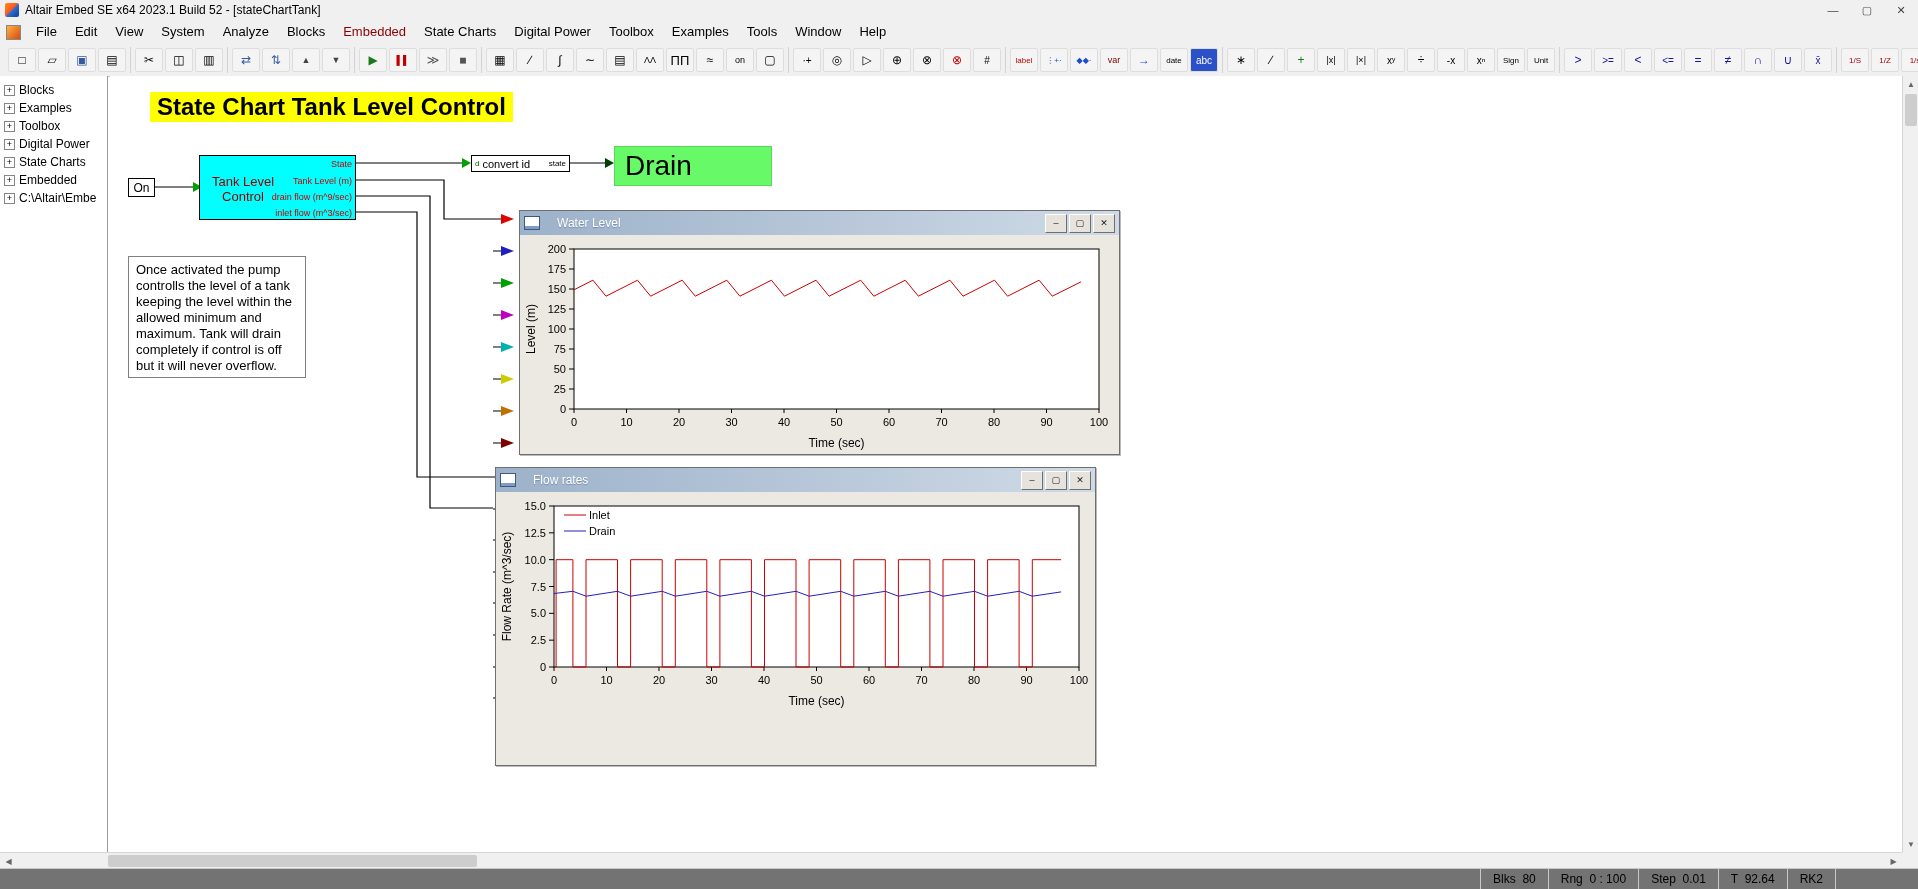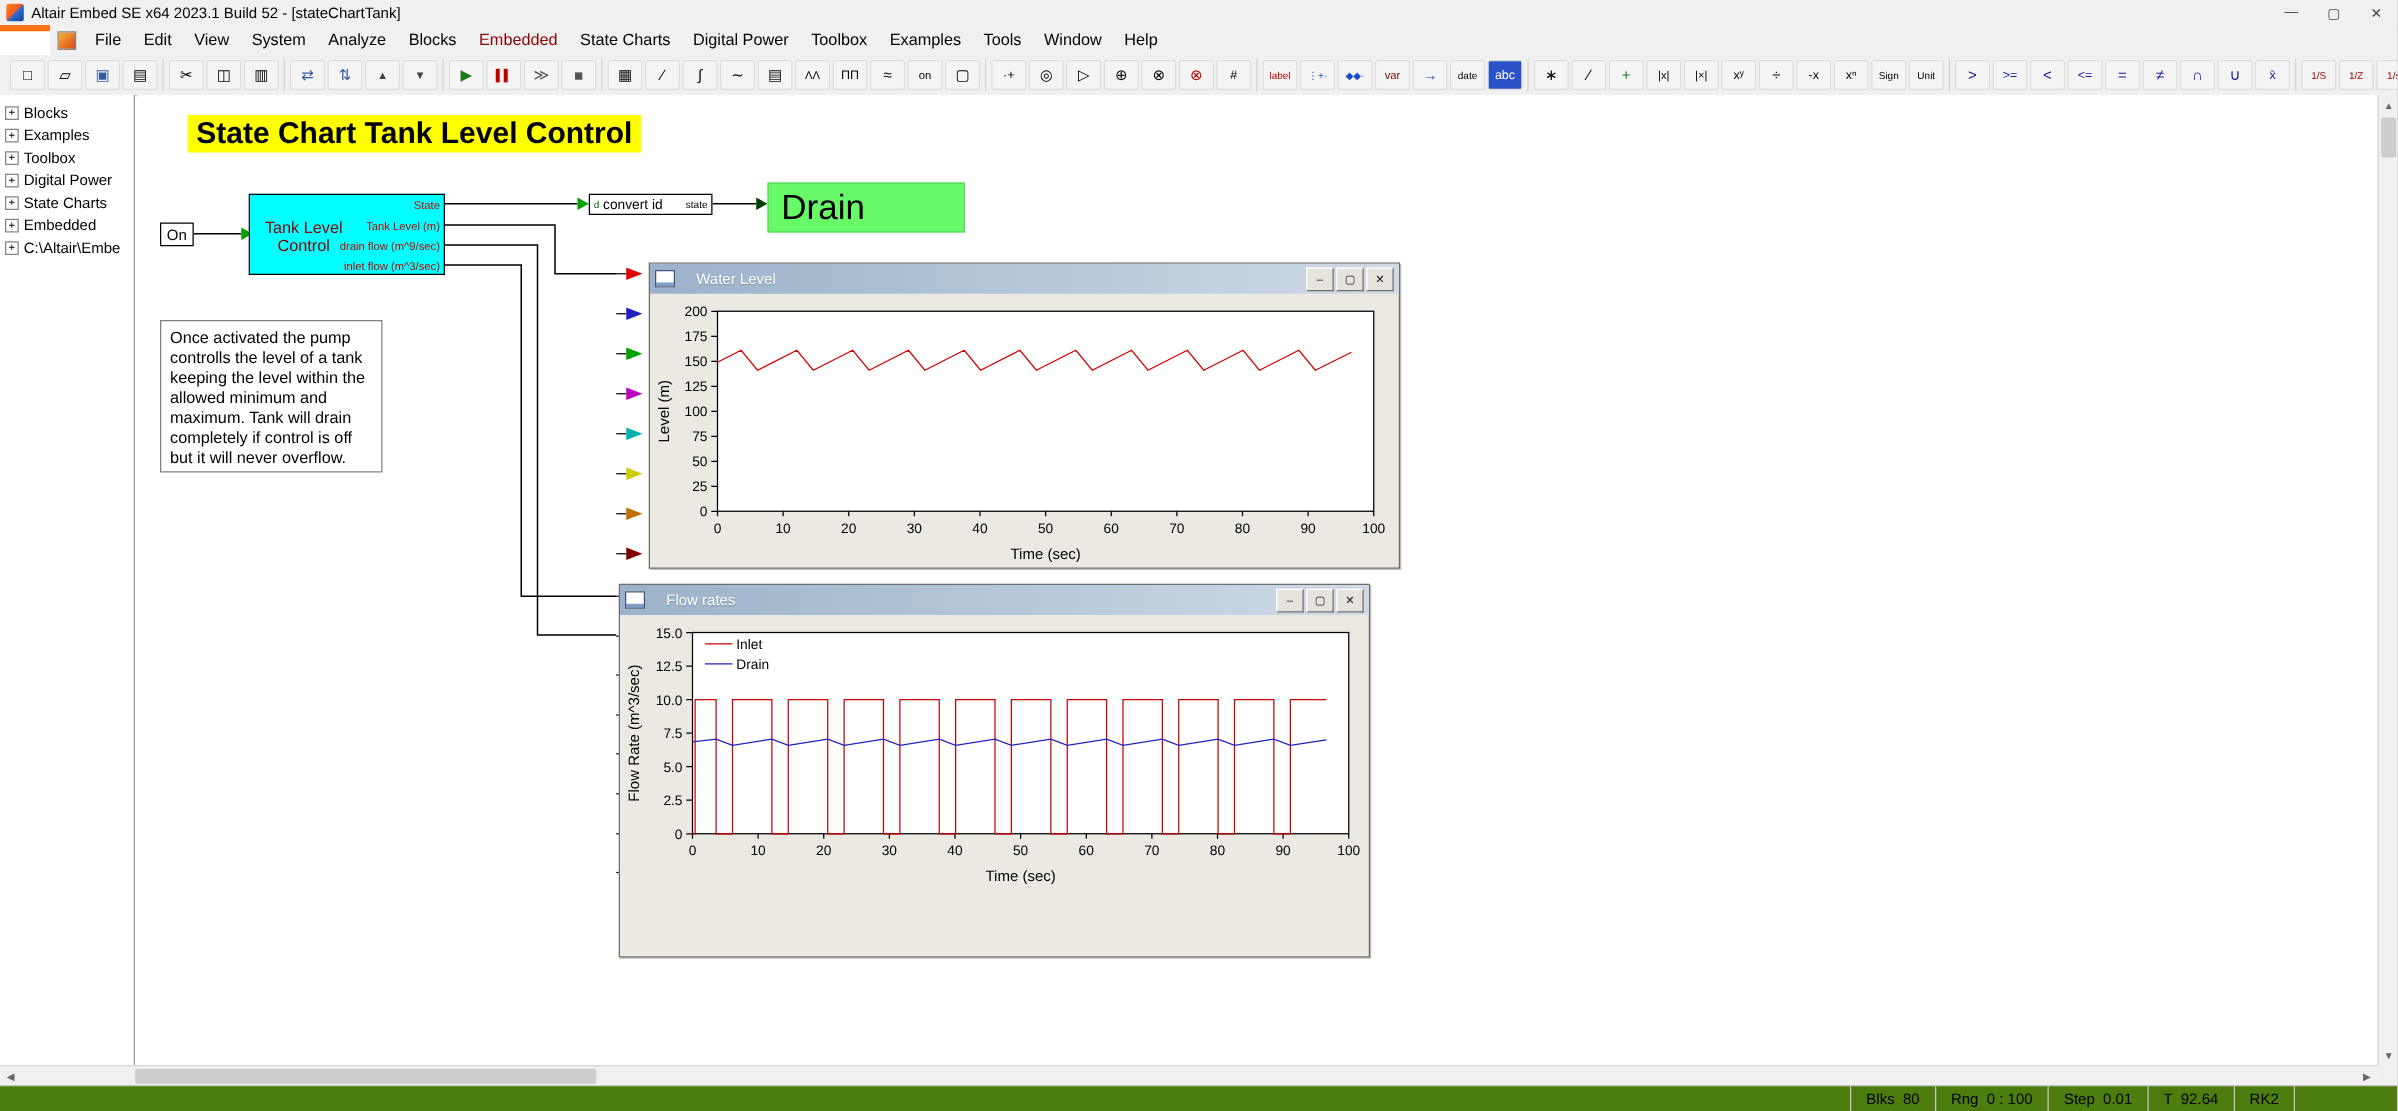"File" .menubar { margin-left: 40px -> none }
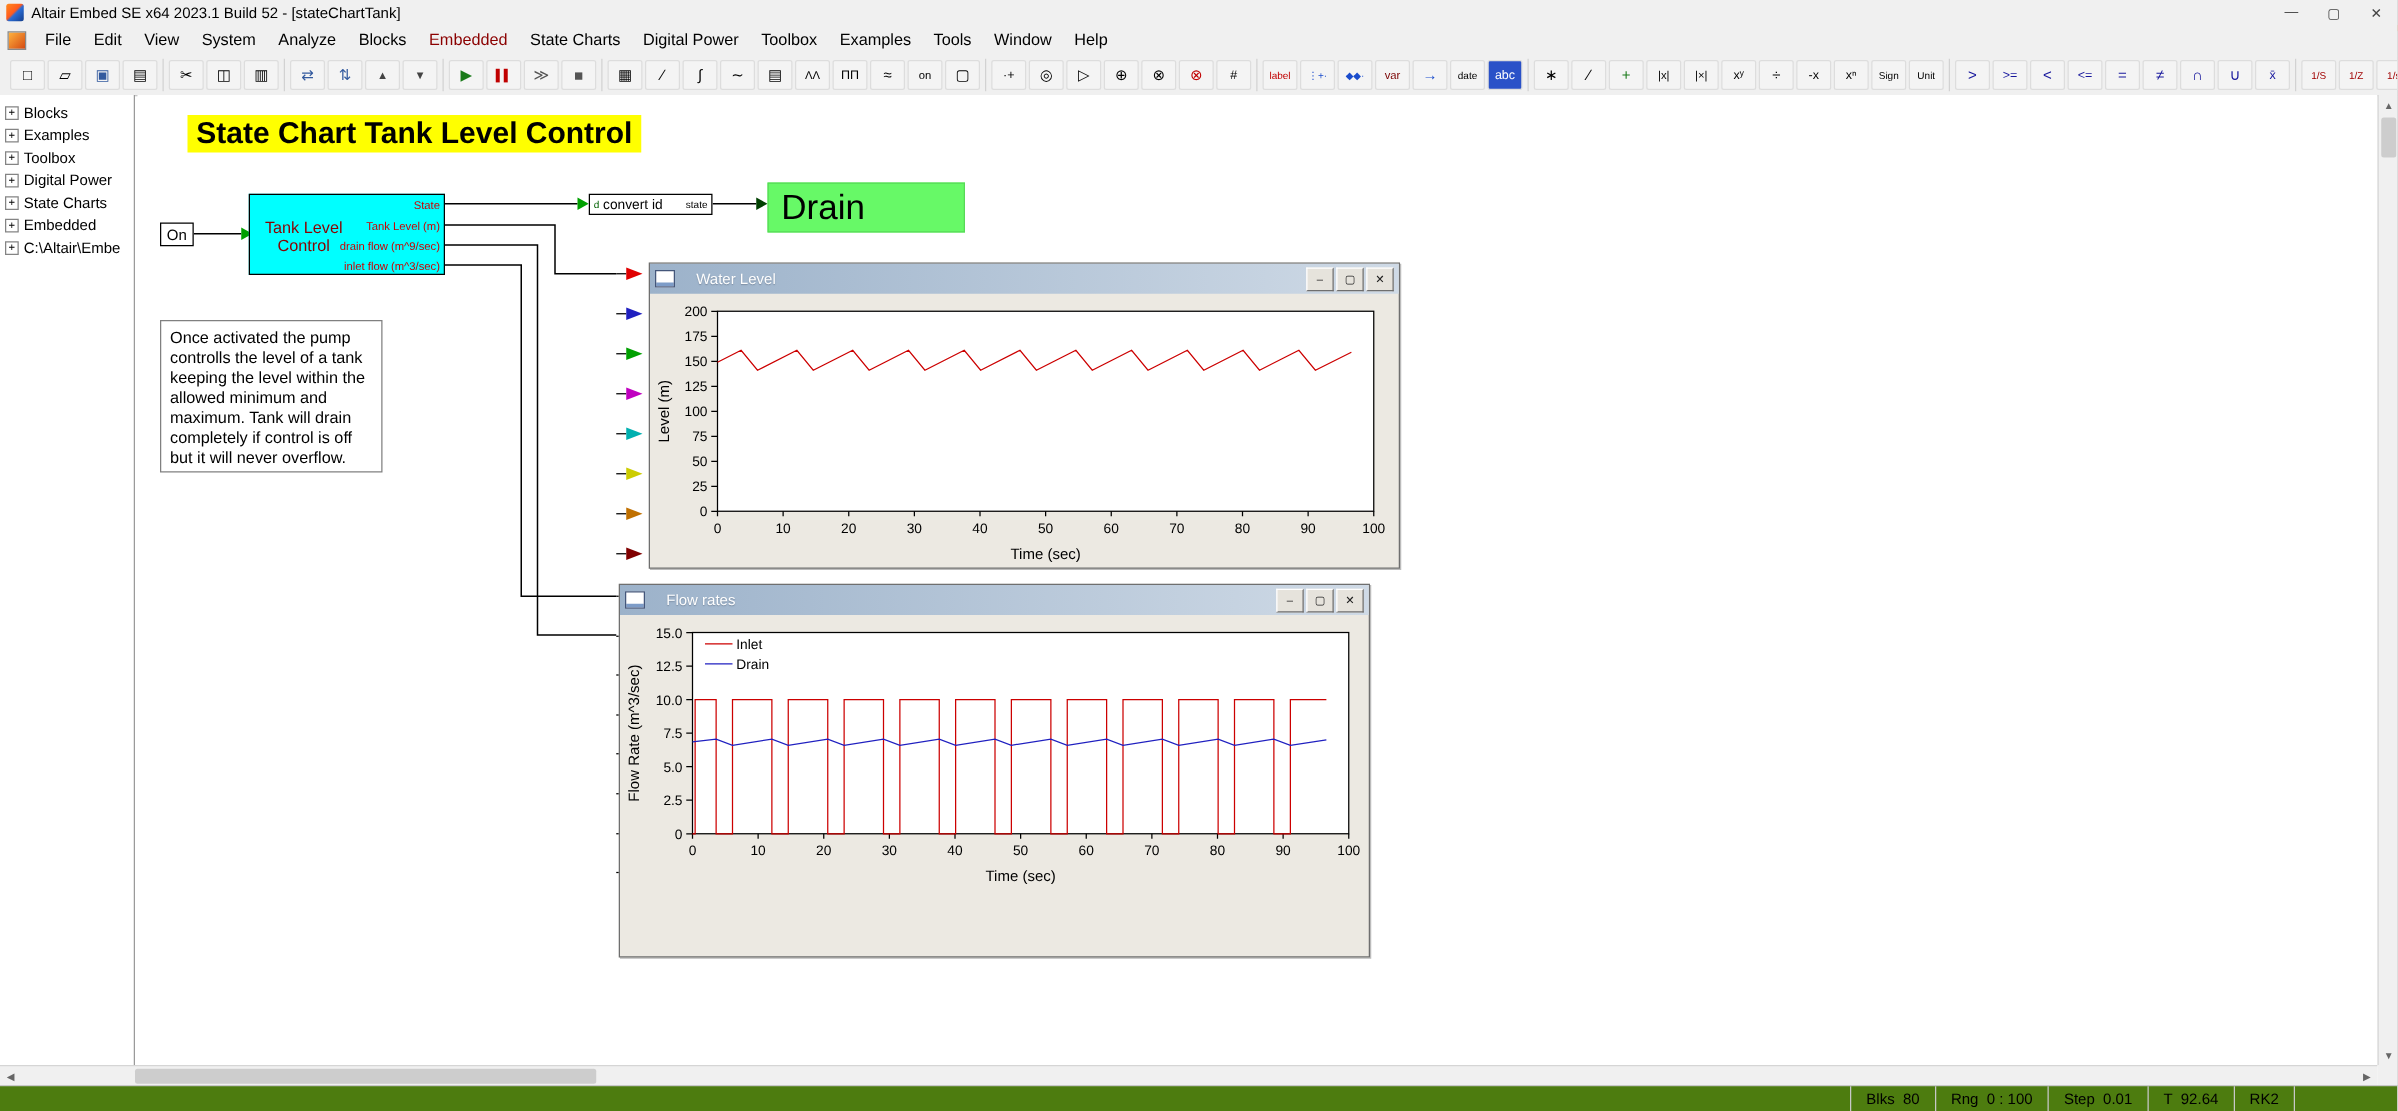"ΠΠ" span.tb-btn { font-size: 10px -> 13px }
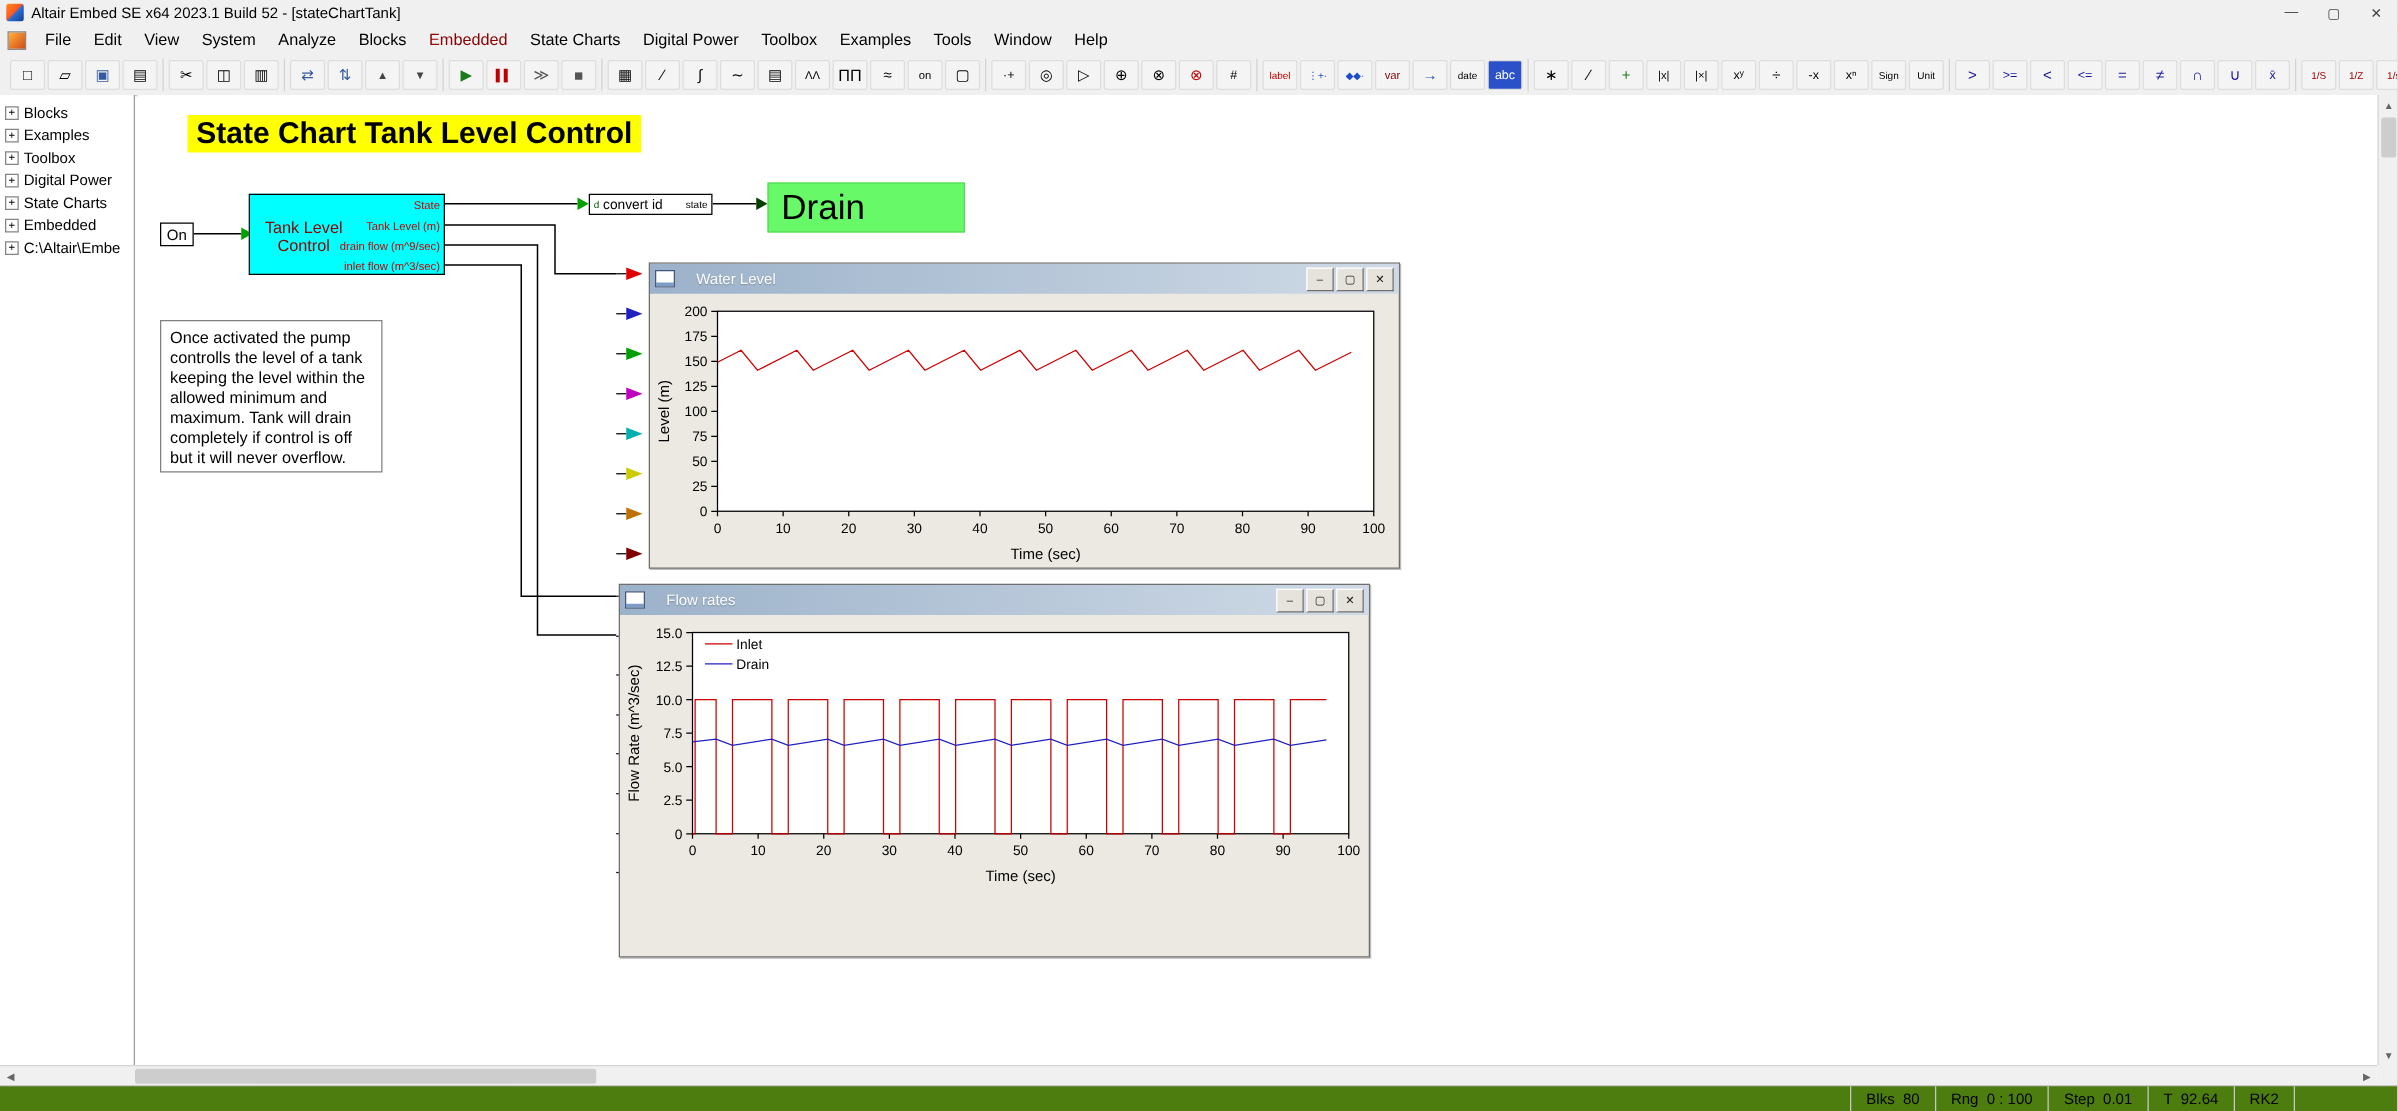"Blks 80" .statusbar { background: #4d7c0f -> #737373 }
